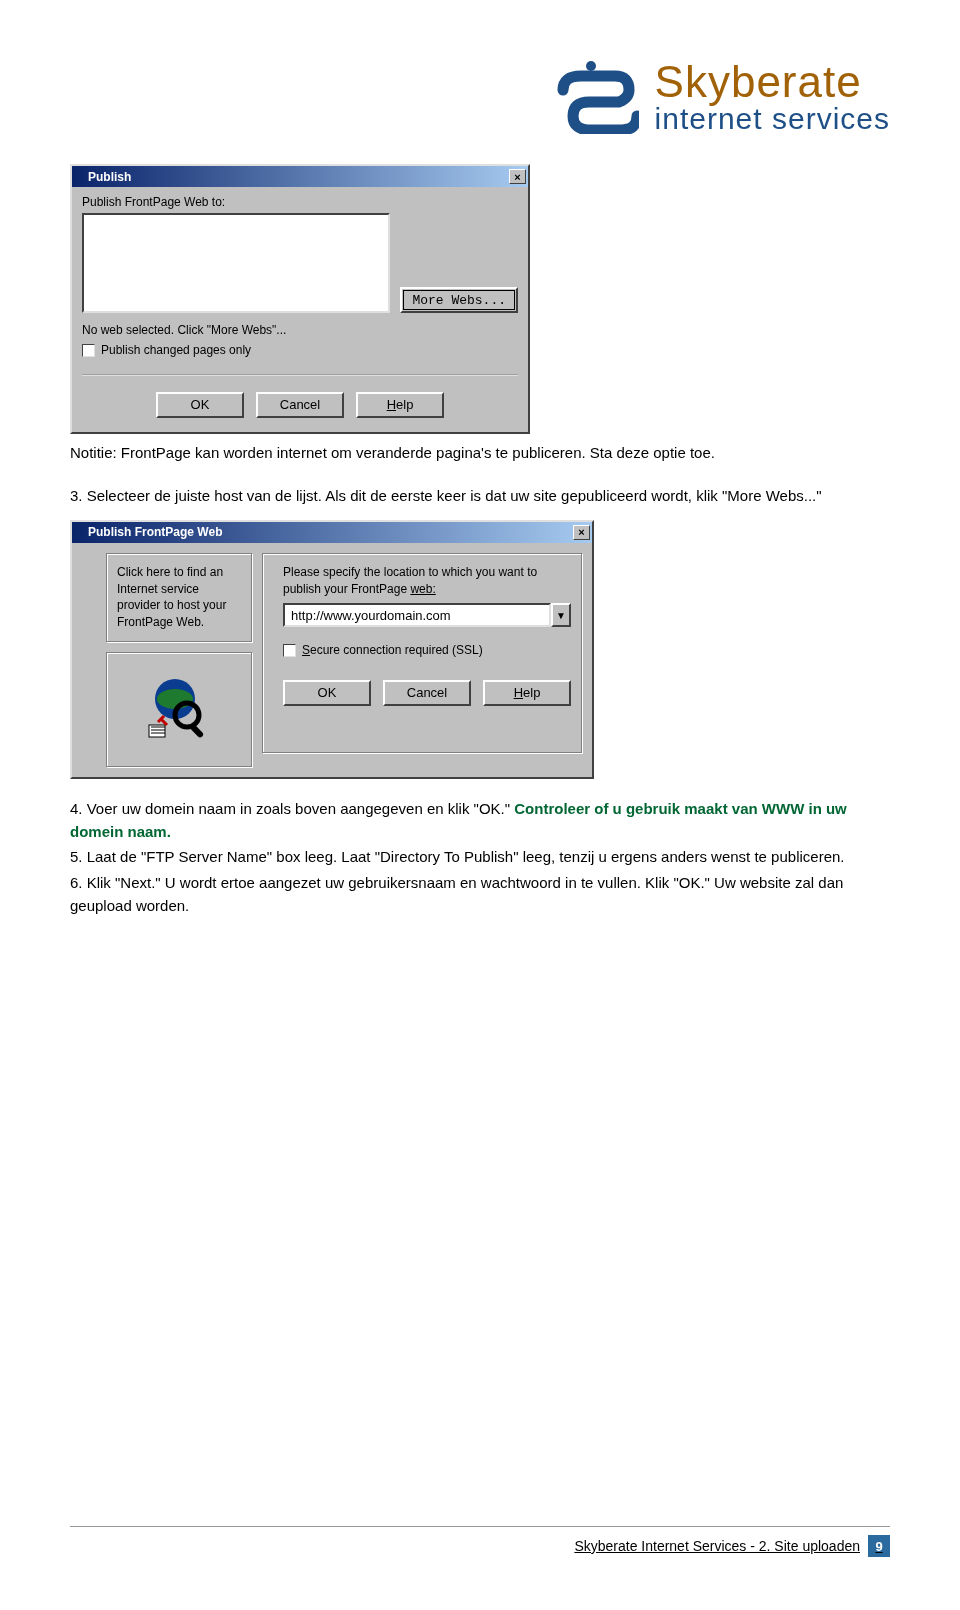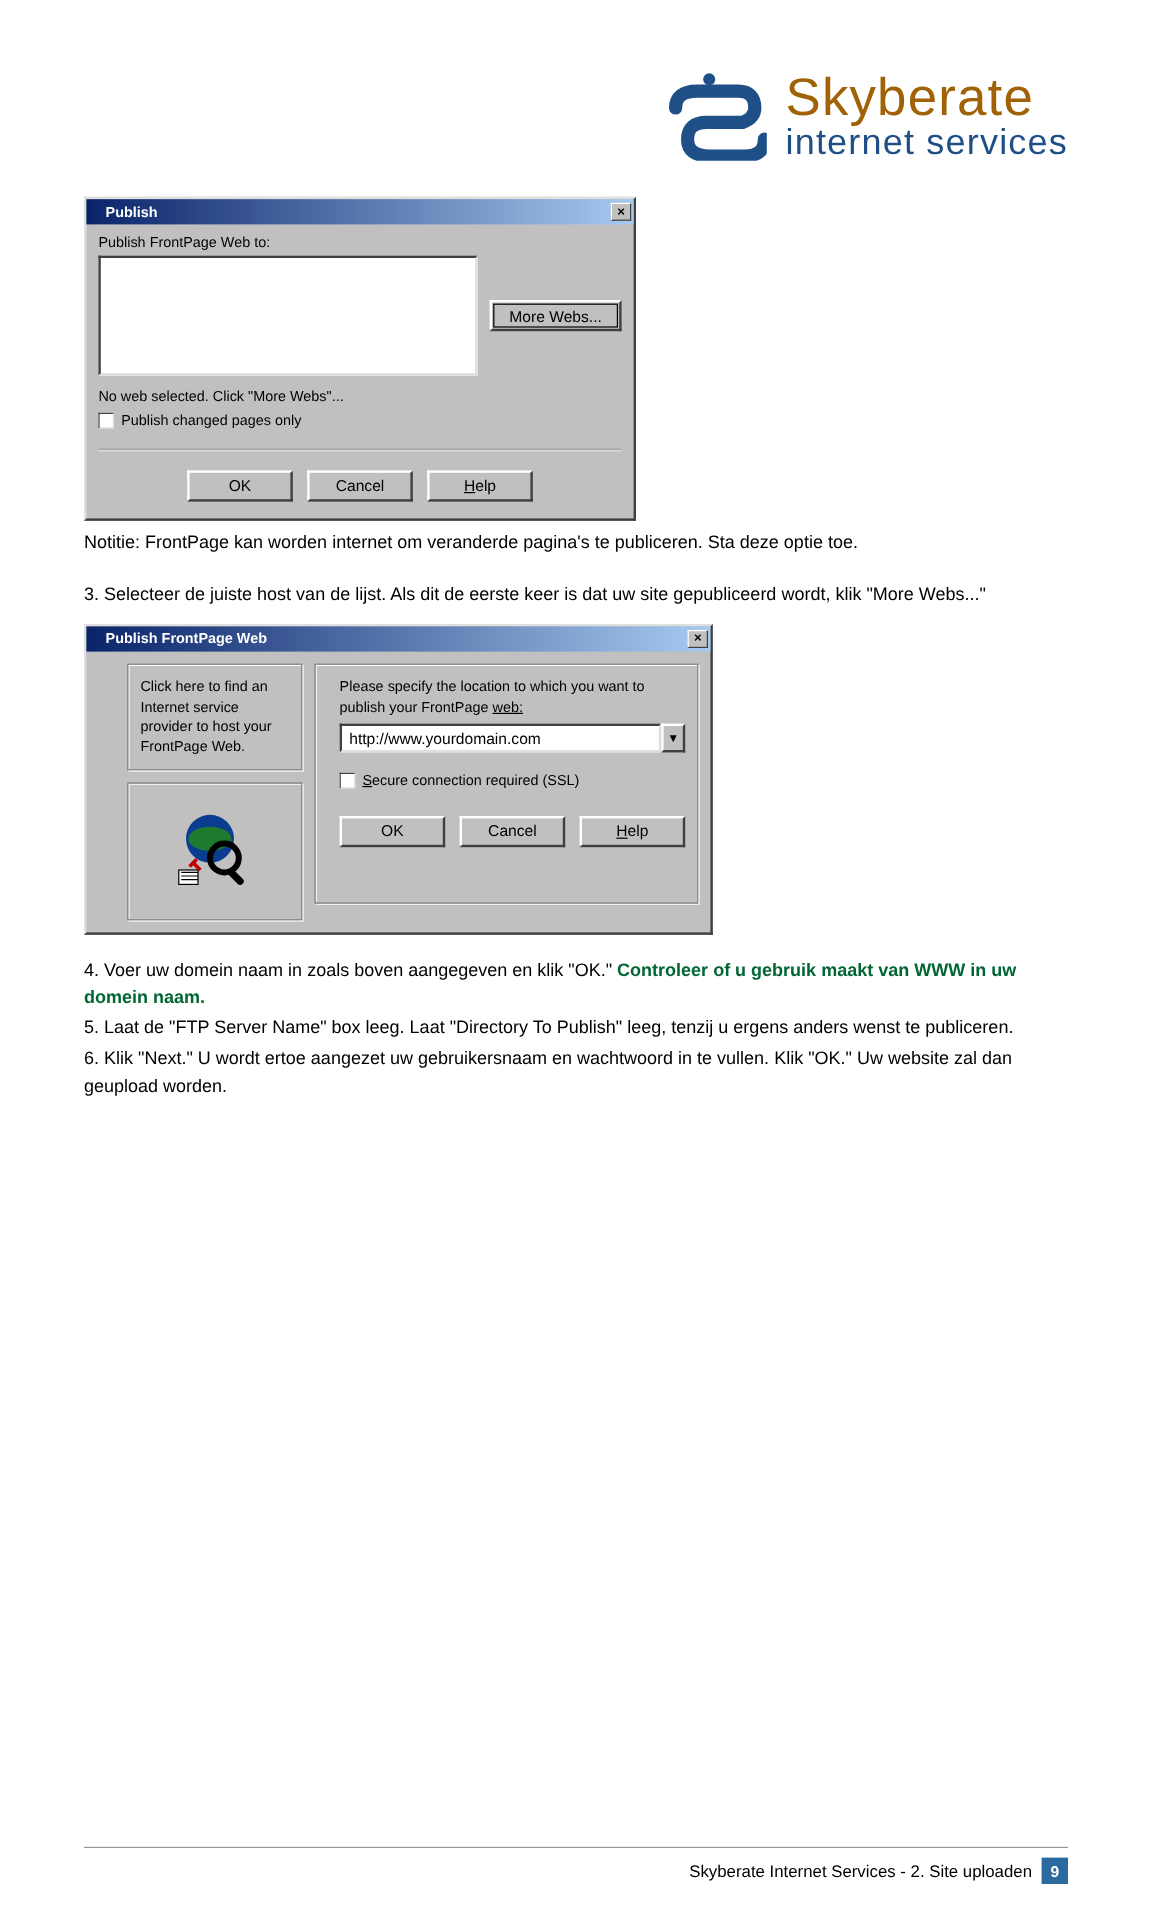"More Webs..." .dlg1-row { align-items: center -> flex-end; font-family: none -> Liberation Mono, monospace }
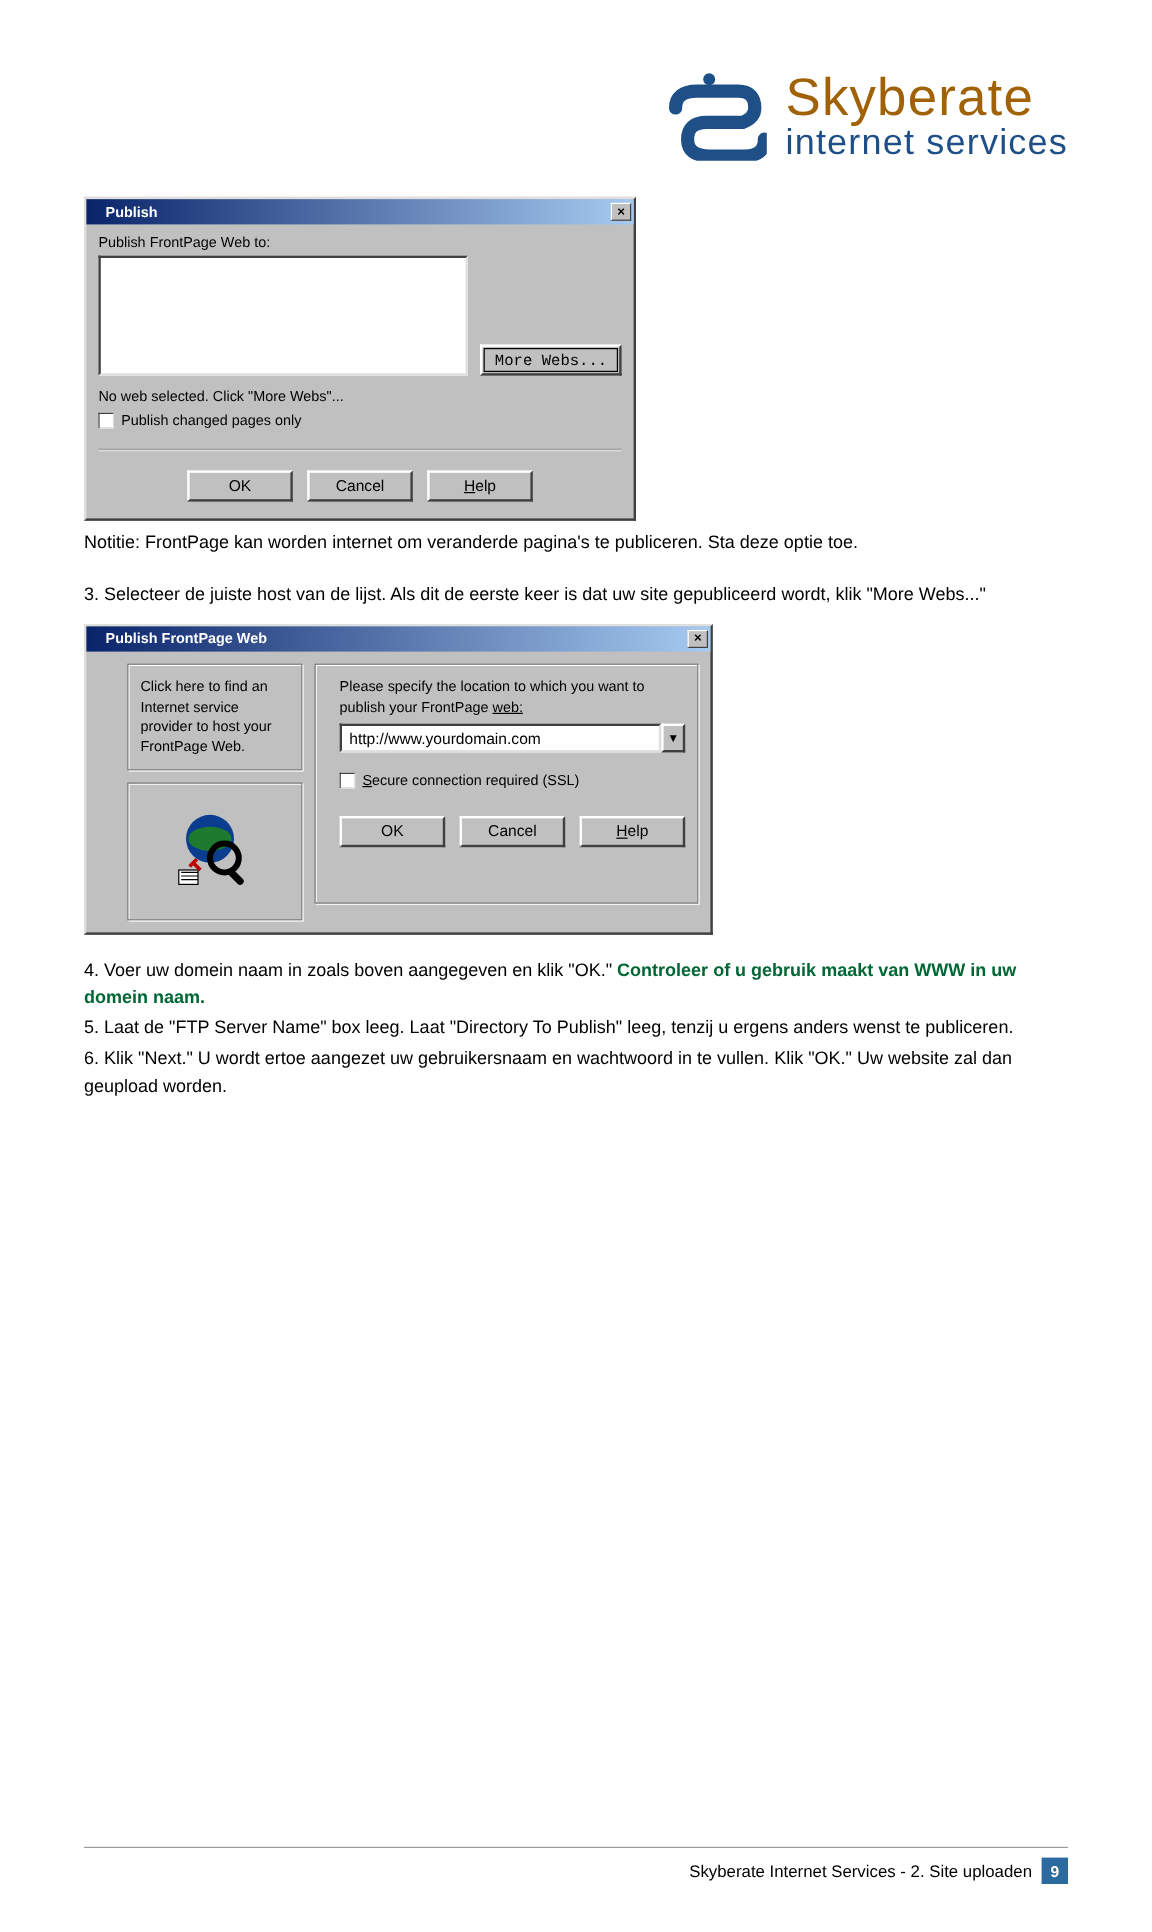"Skyberate Internet Services - 2." .footer { bottom: 40px -> 53px; text-decoration: none -> underline }
